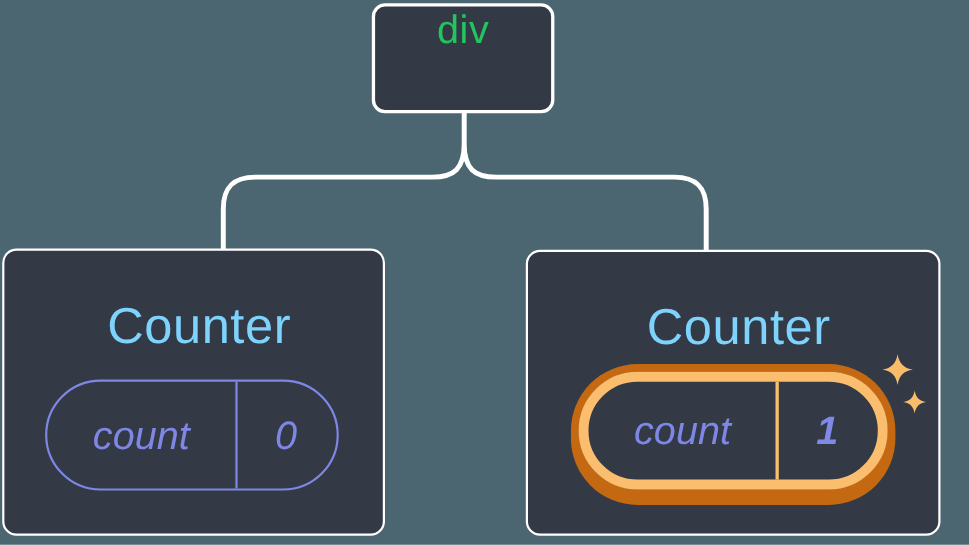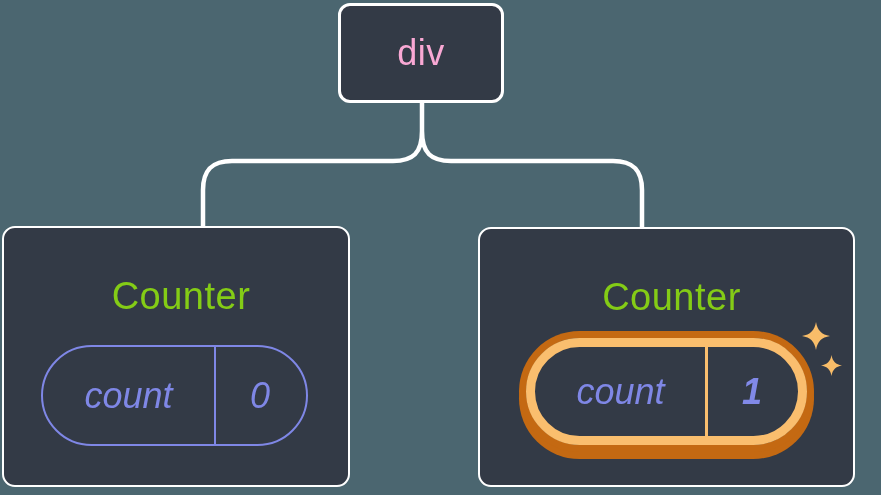"div" .node-root { align-items: center -> none; color: #f9a8d4 -> #22c55e }
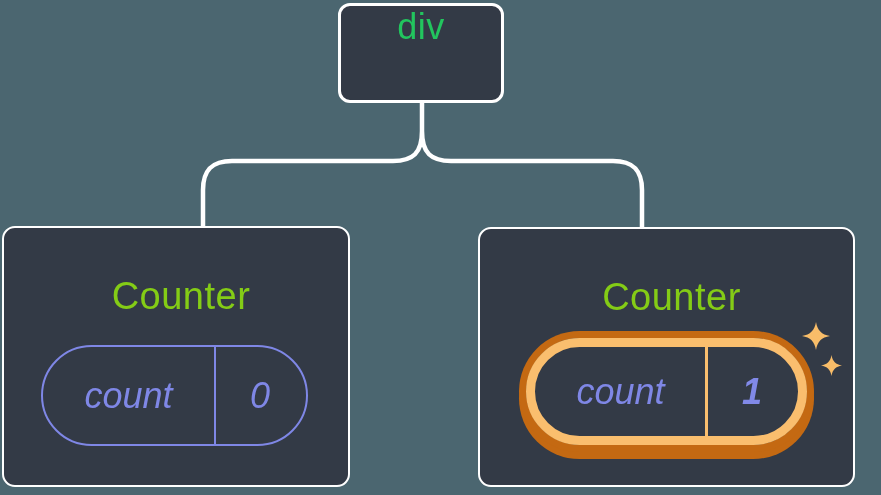"Counter" .card-title { color: #84cc16 -> #7dd3fc; font-size: 38px -> 46px }
